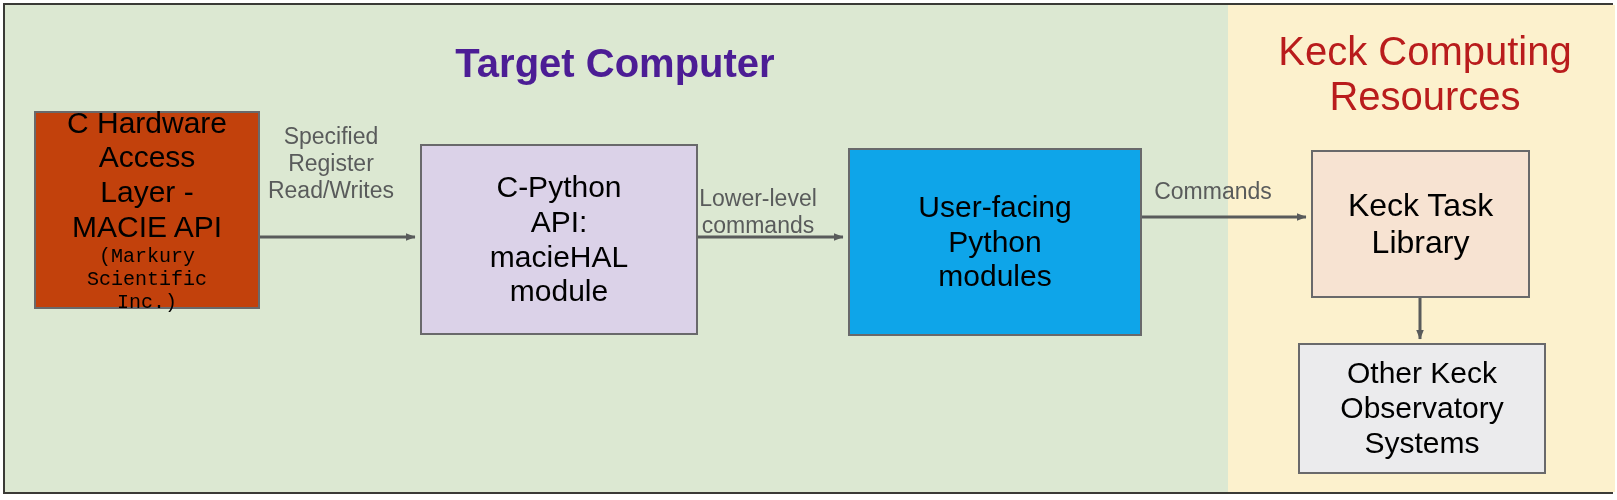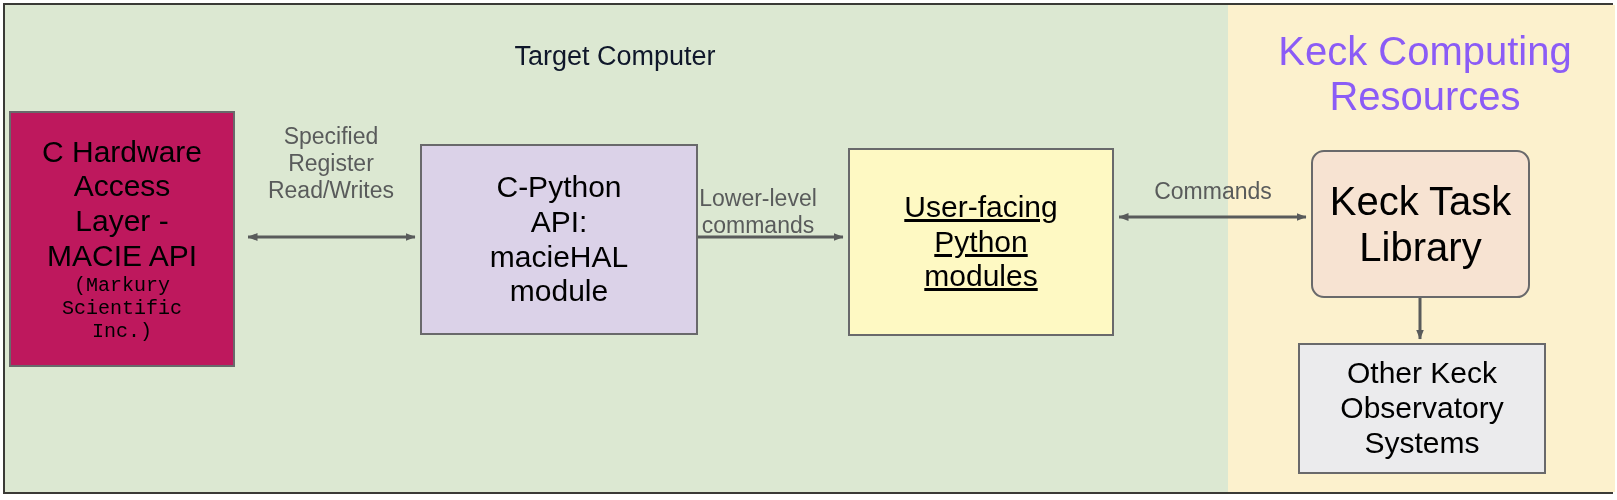"Target Computer" .zone-title-target { color: #0f172a -> #4c1d95; font-size: 27px -> 40px; font-weight: none -> bold }
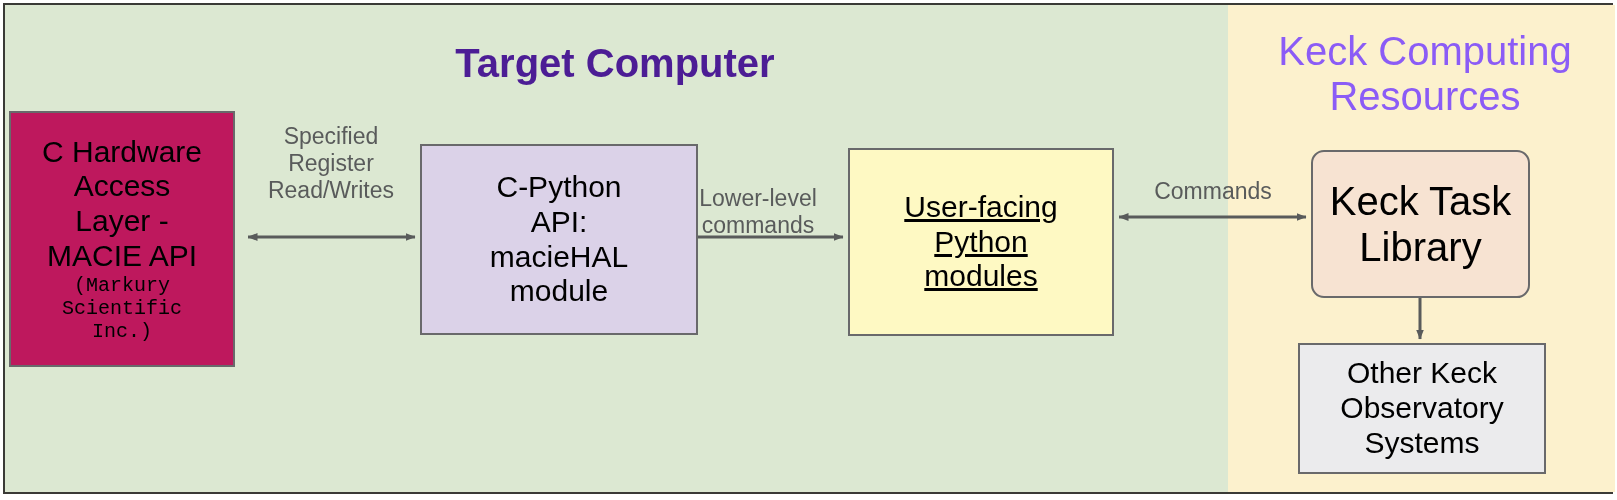"Keck Computing" .zone-title-keck { color: #8b5cf6 -> #b91c1c }
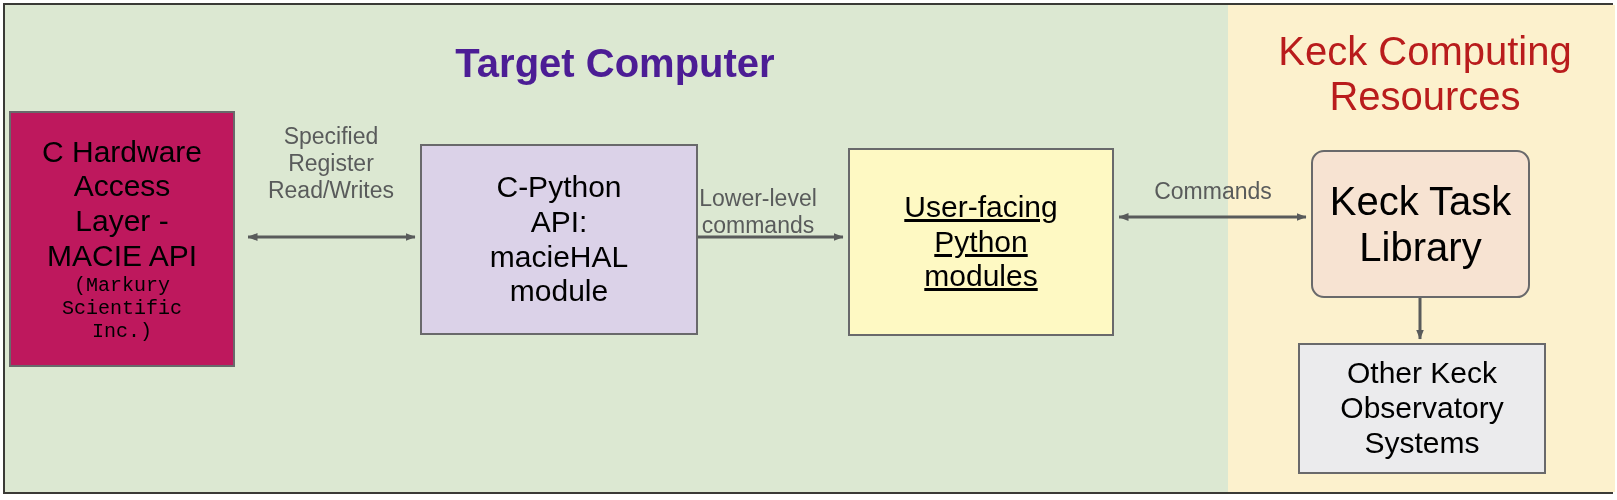"C Hardware" #node-hal { background: #be185d -> #c2410c; height: 256px -> 198px; left: 4px -> 29px }
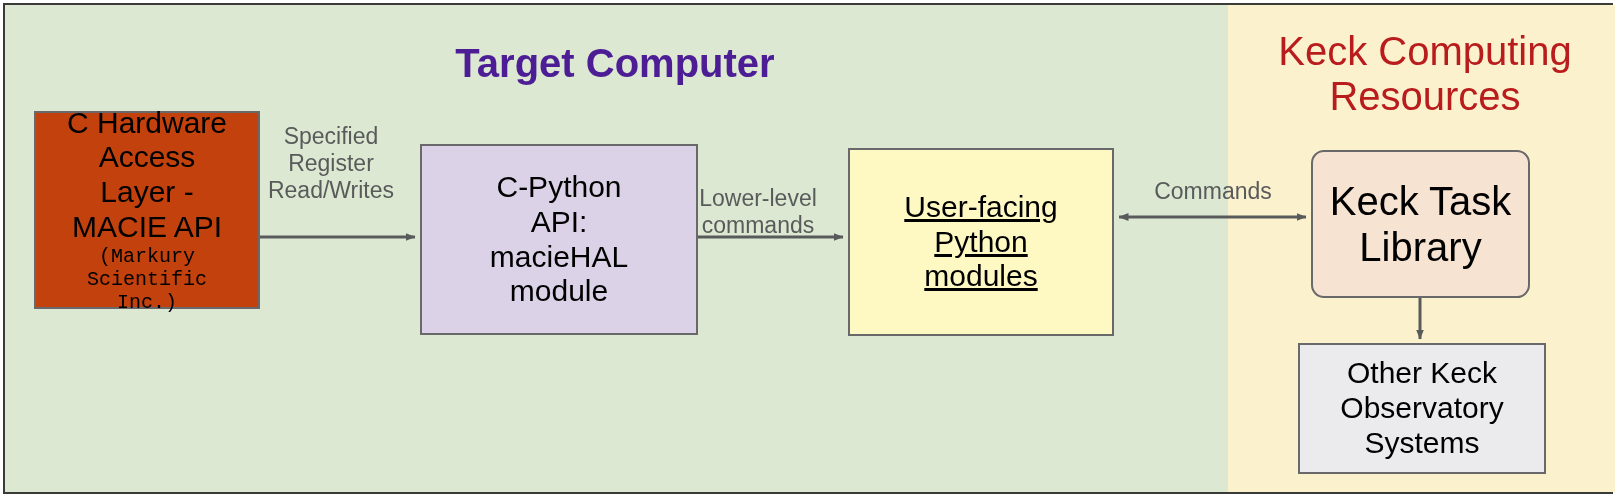"User-facing" #node-pymod { background: #fef9c3 -> #0ea5e9; text-decoration: underline -> none; width: 266px -> 294px }
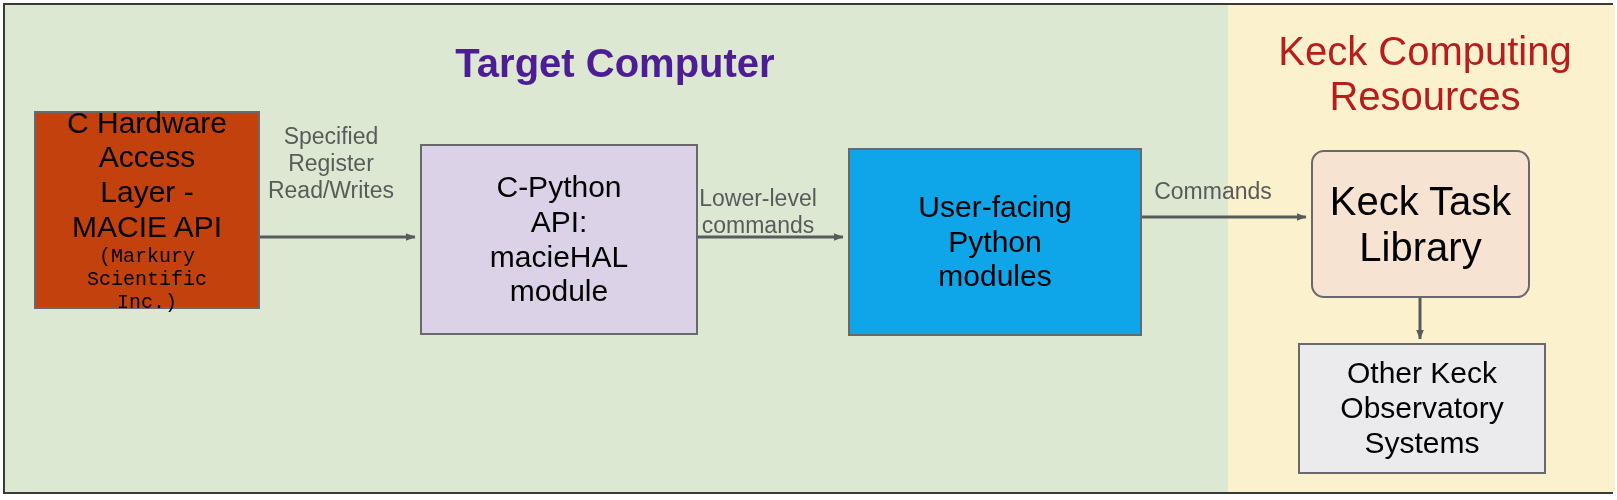"Keck Task" #node-ktl { border-radius: 13px -> none; font-size: 40px -> 32px }
